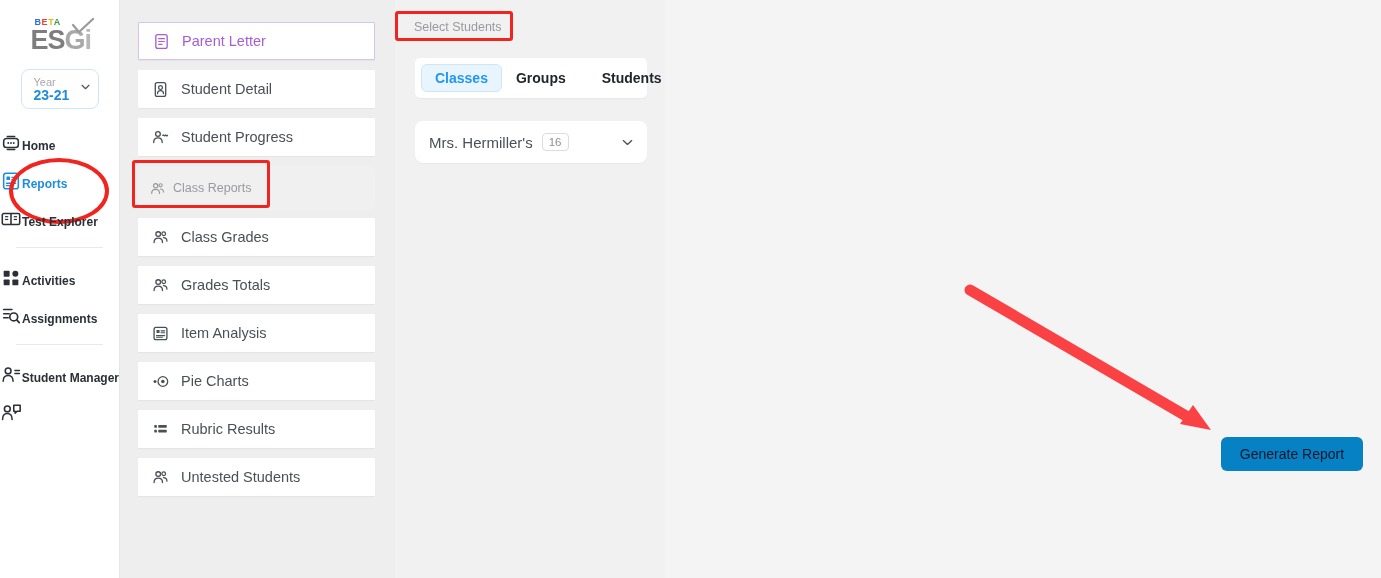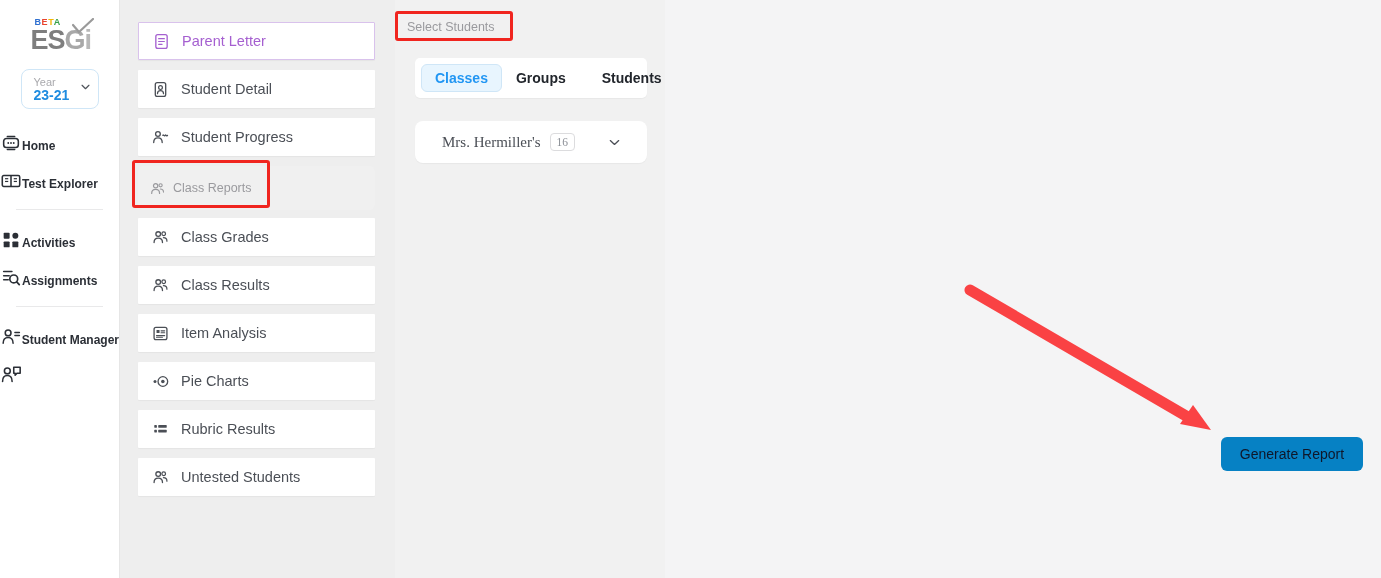"Select Students" .ss-head { padding-left: 8px -> 15px }
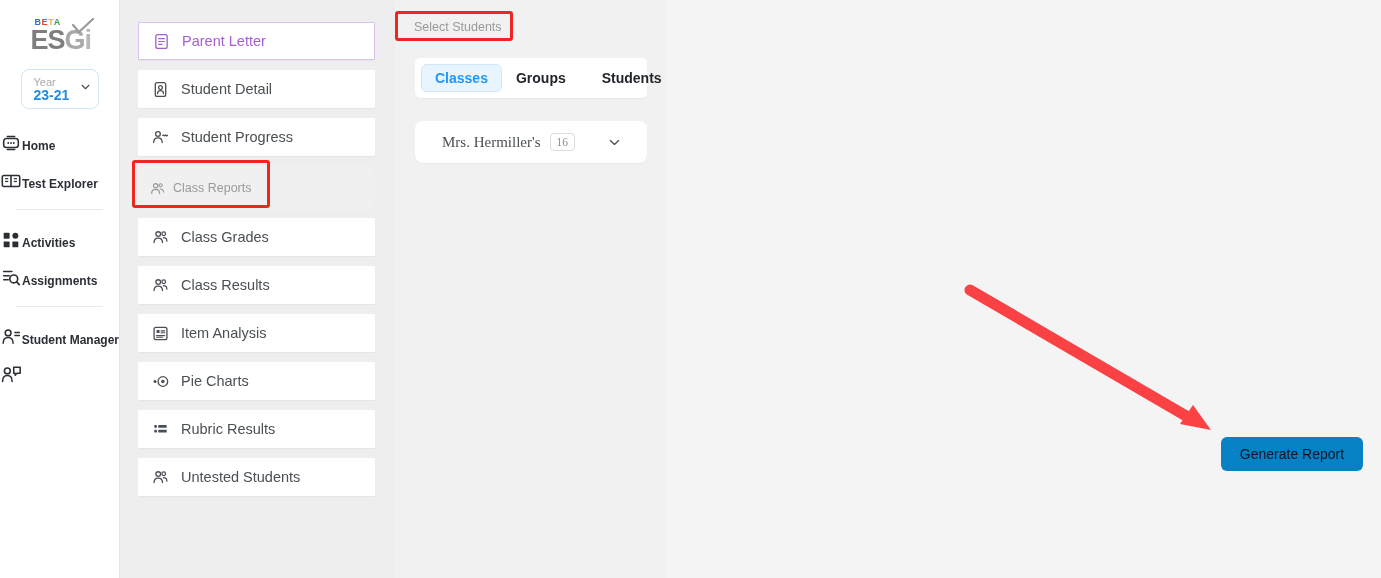"Mrs. Hermiller's" .class-select { font-family: Liberation Serif, serif -> none; padding: 0 27px -> 0 14px }
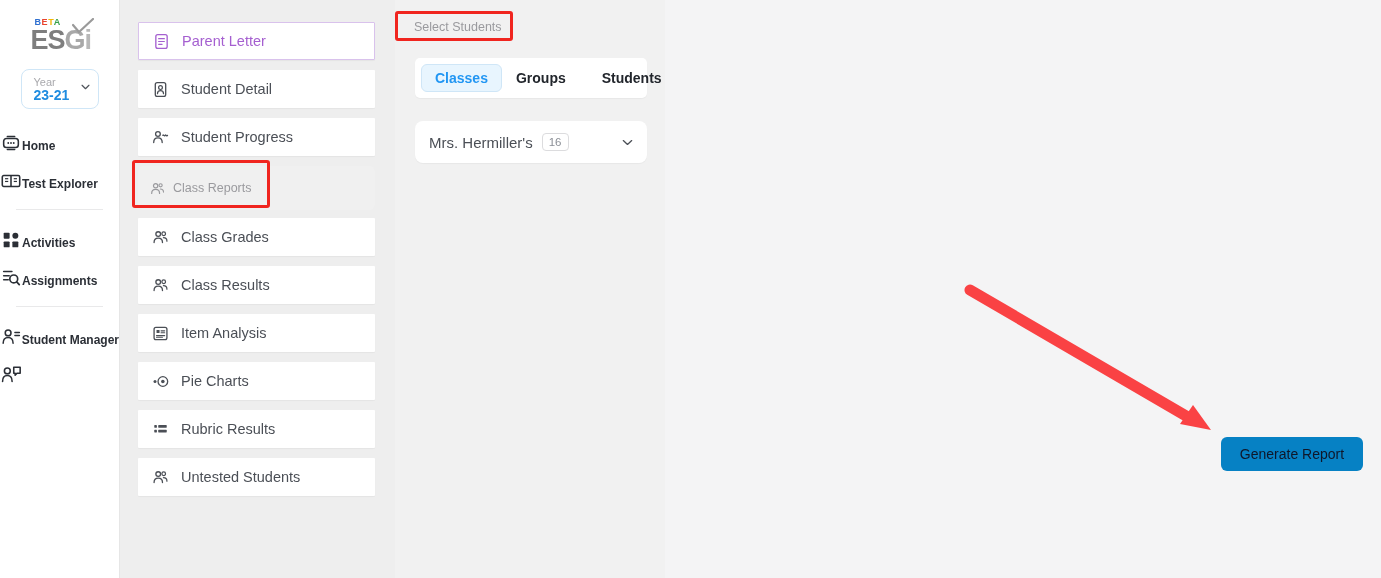"Reports" div.nav-item { html: none -> <div> <svg> <rect></rect> <rect></rect> <line></line> <line></line> <line></line> <line></line> </svg> <div>Reports</div> <div></div> </div> }
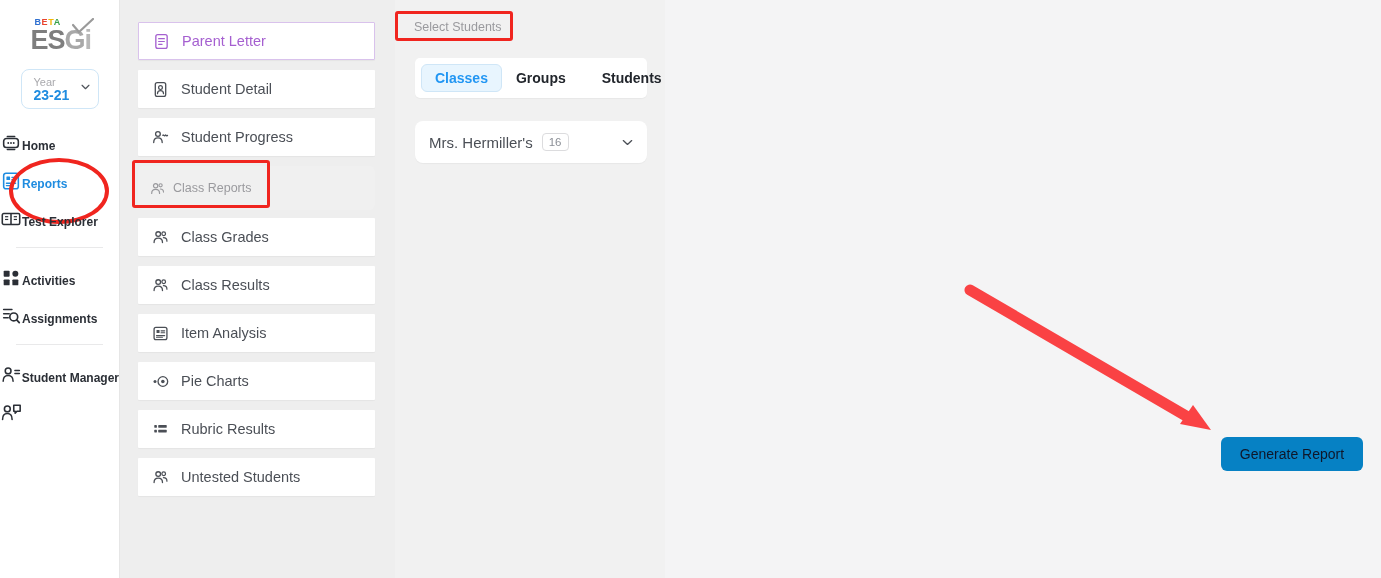"Class Results" span { text: Class Results -> Grades Totals }
